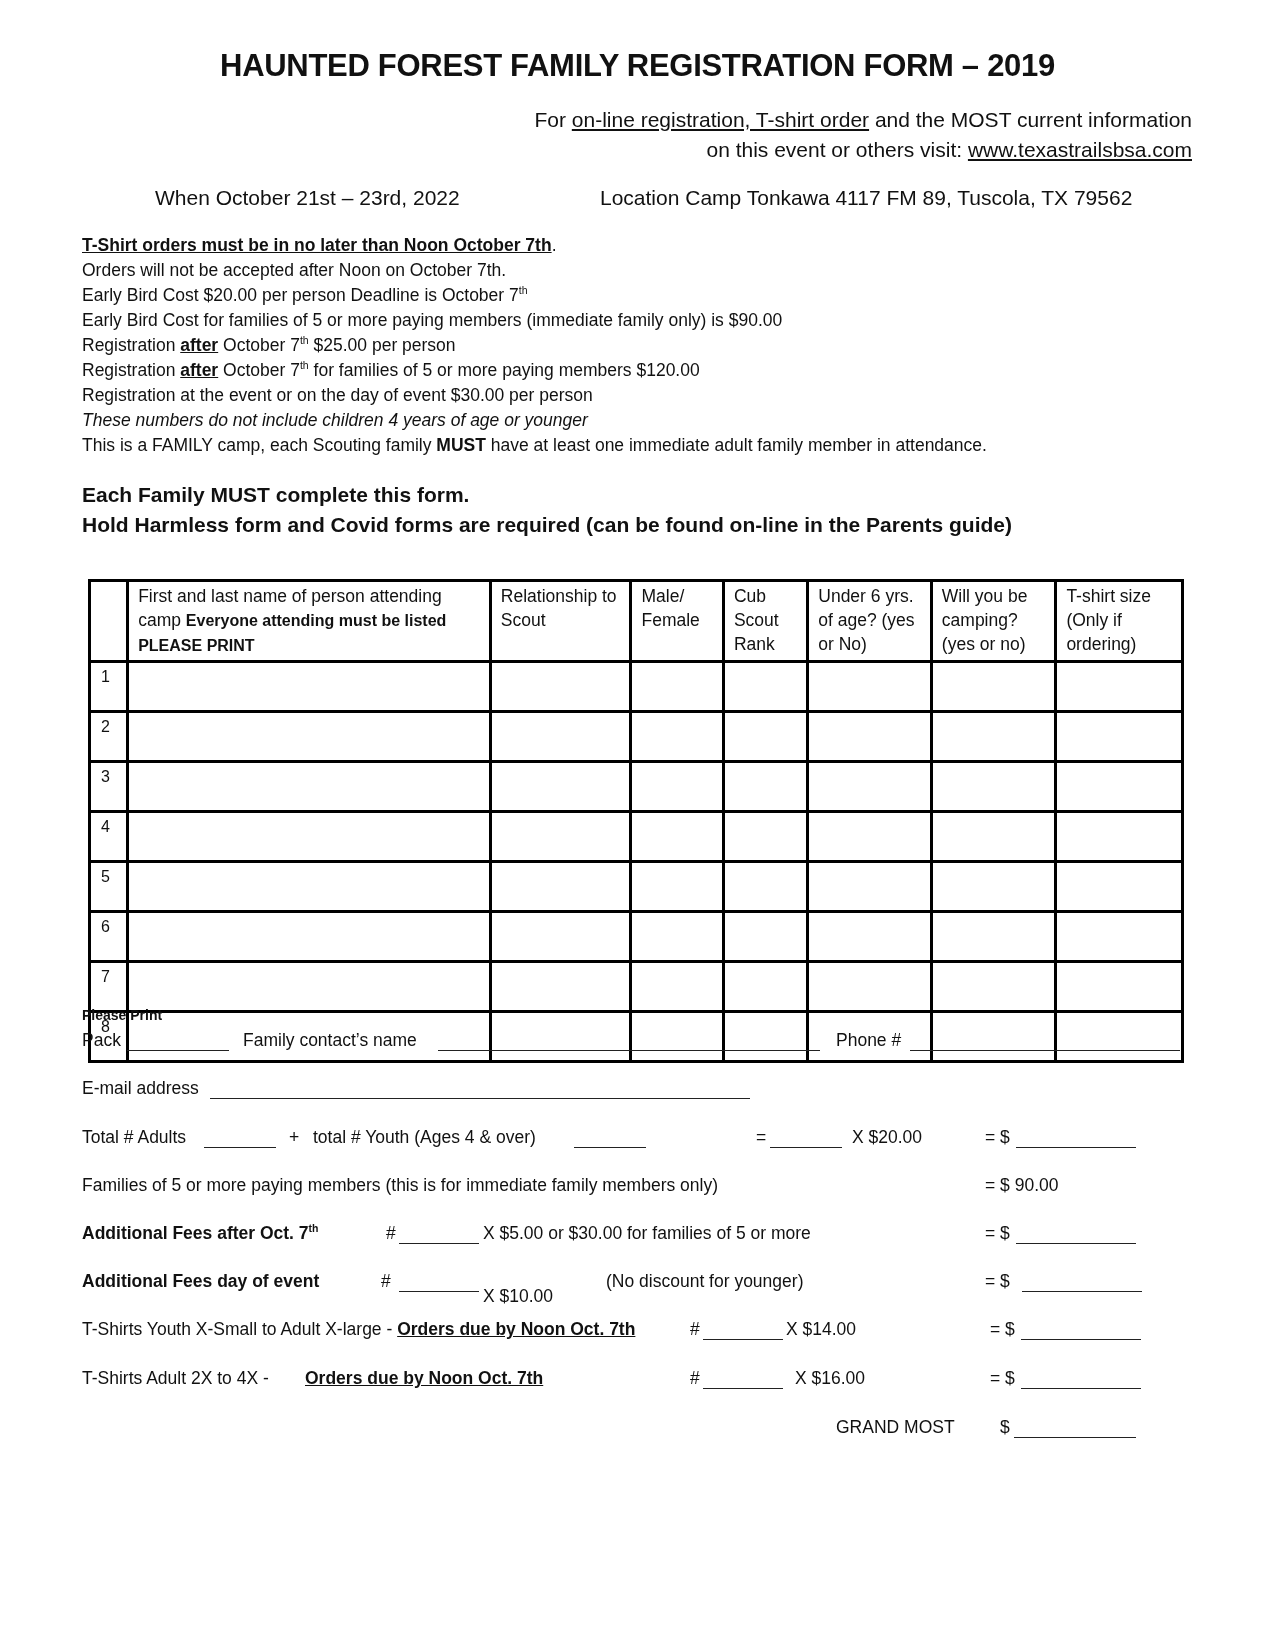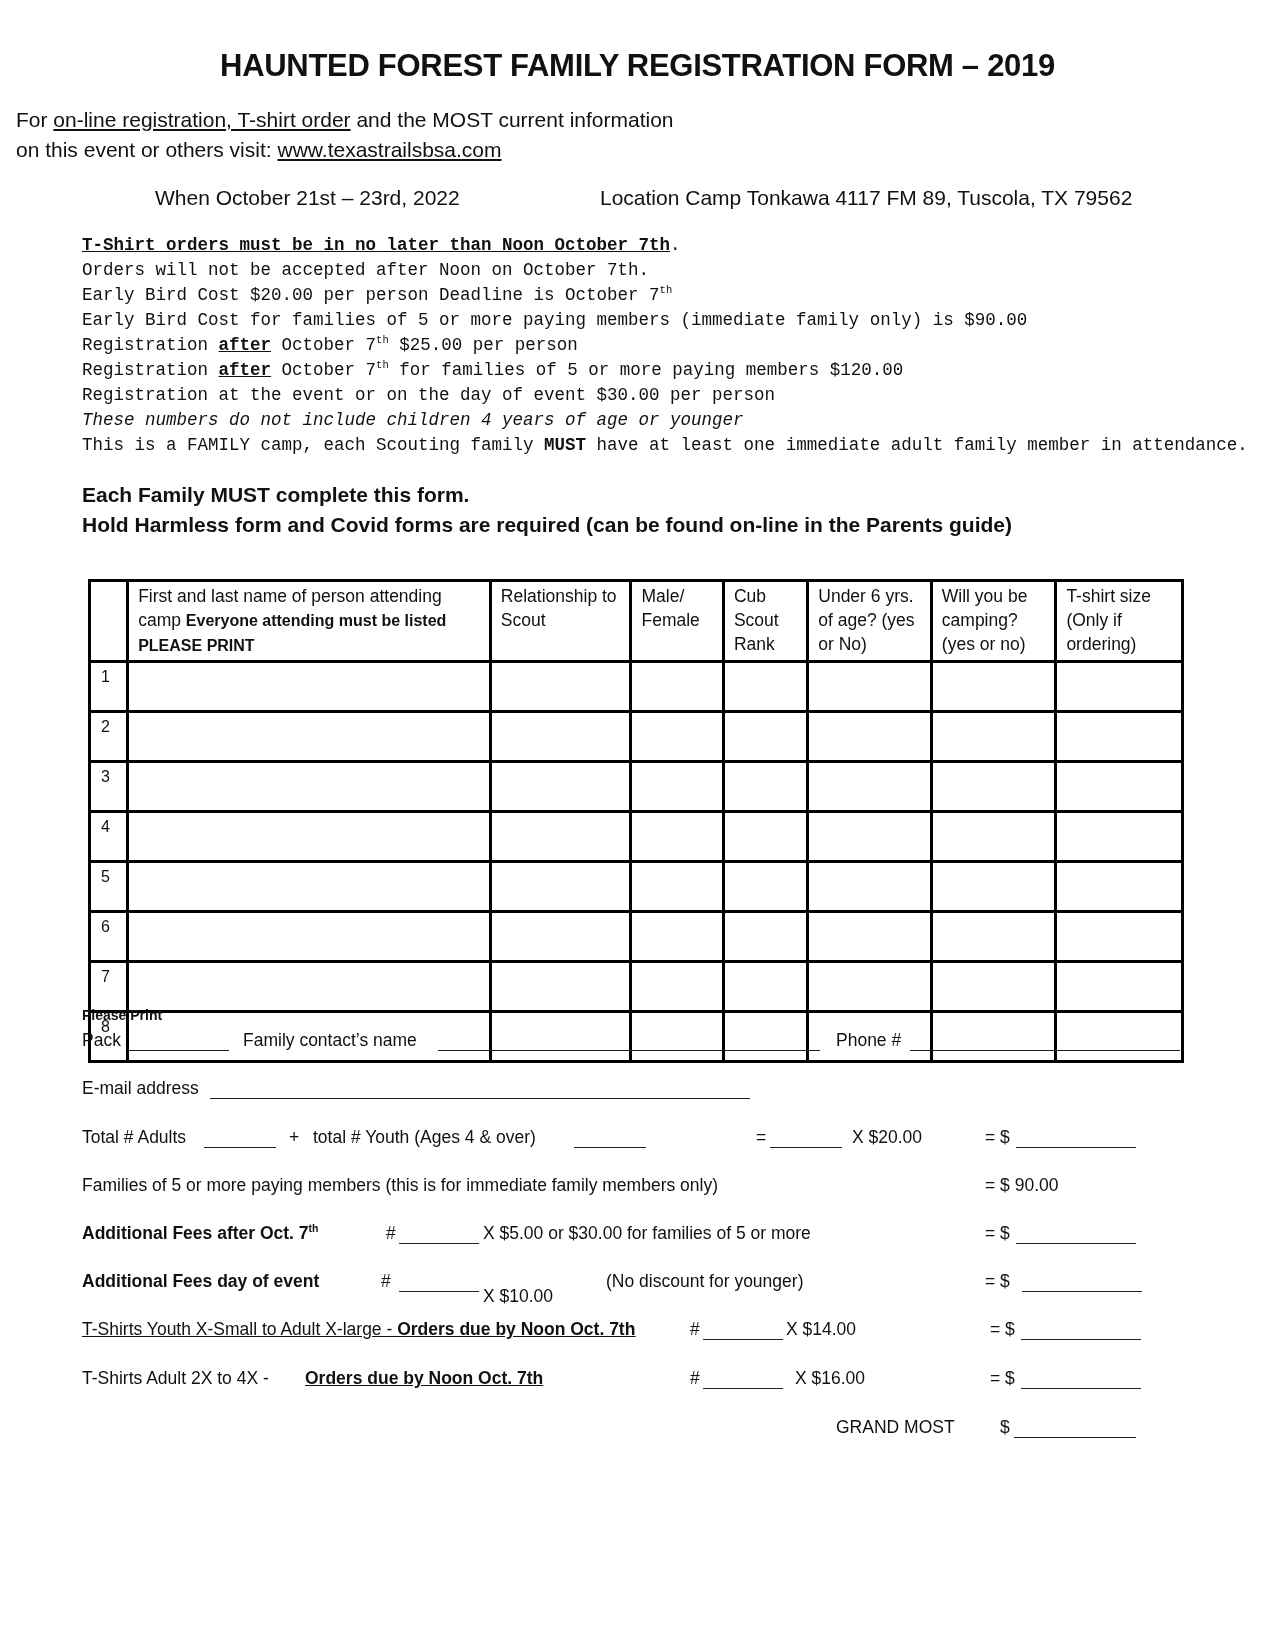"For on-line registration, T-shirt order" .sub { left: 16px -> 0; text-align: left -> right }
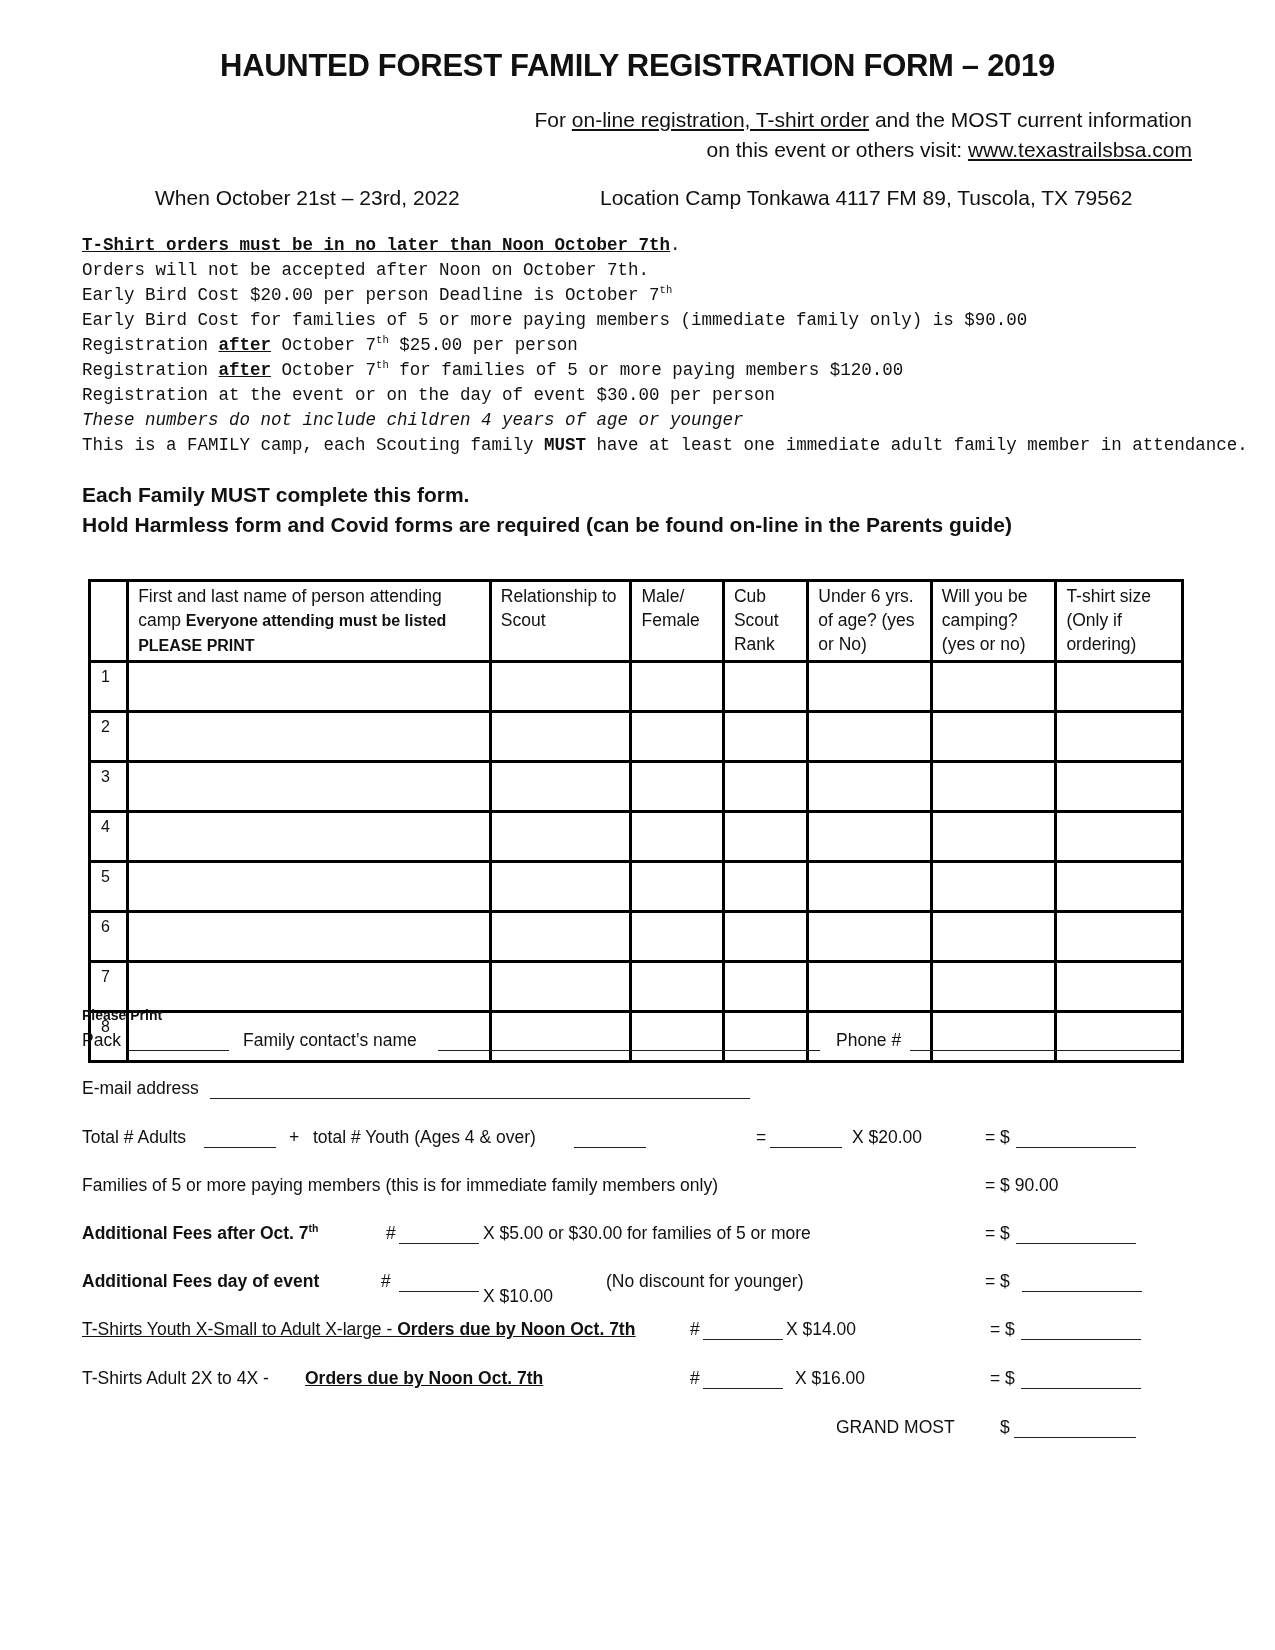"T-Shirt orders must be in" .line { font-family: Liberation Mono, monospace -> none }
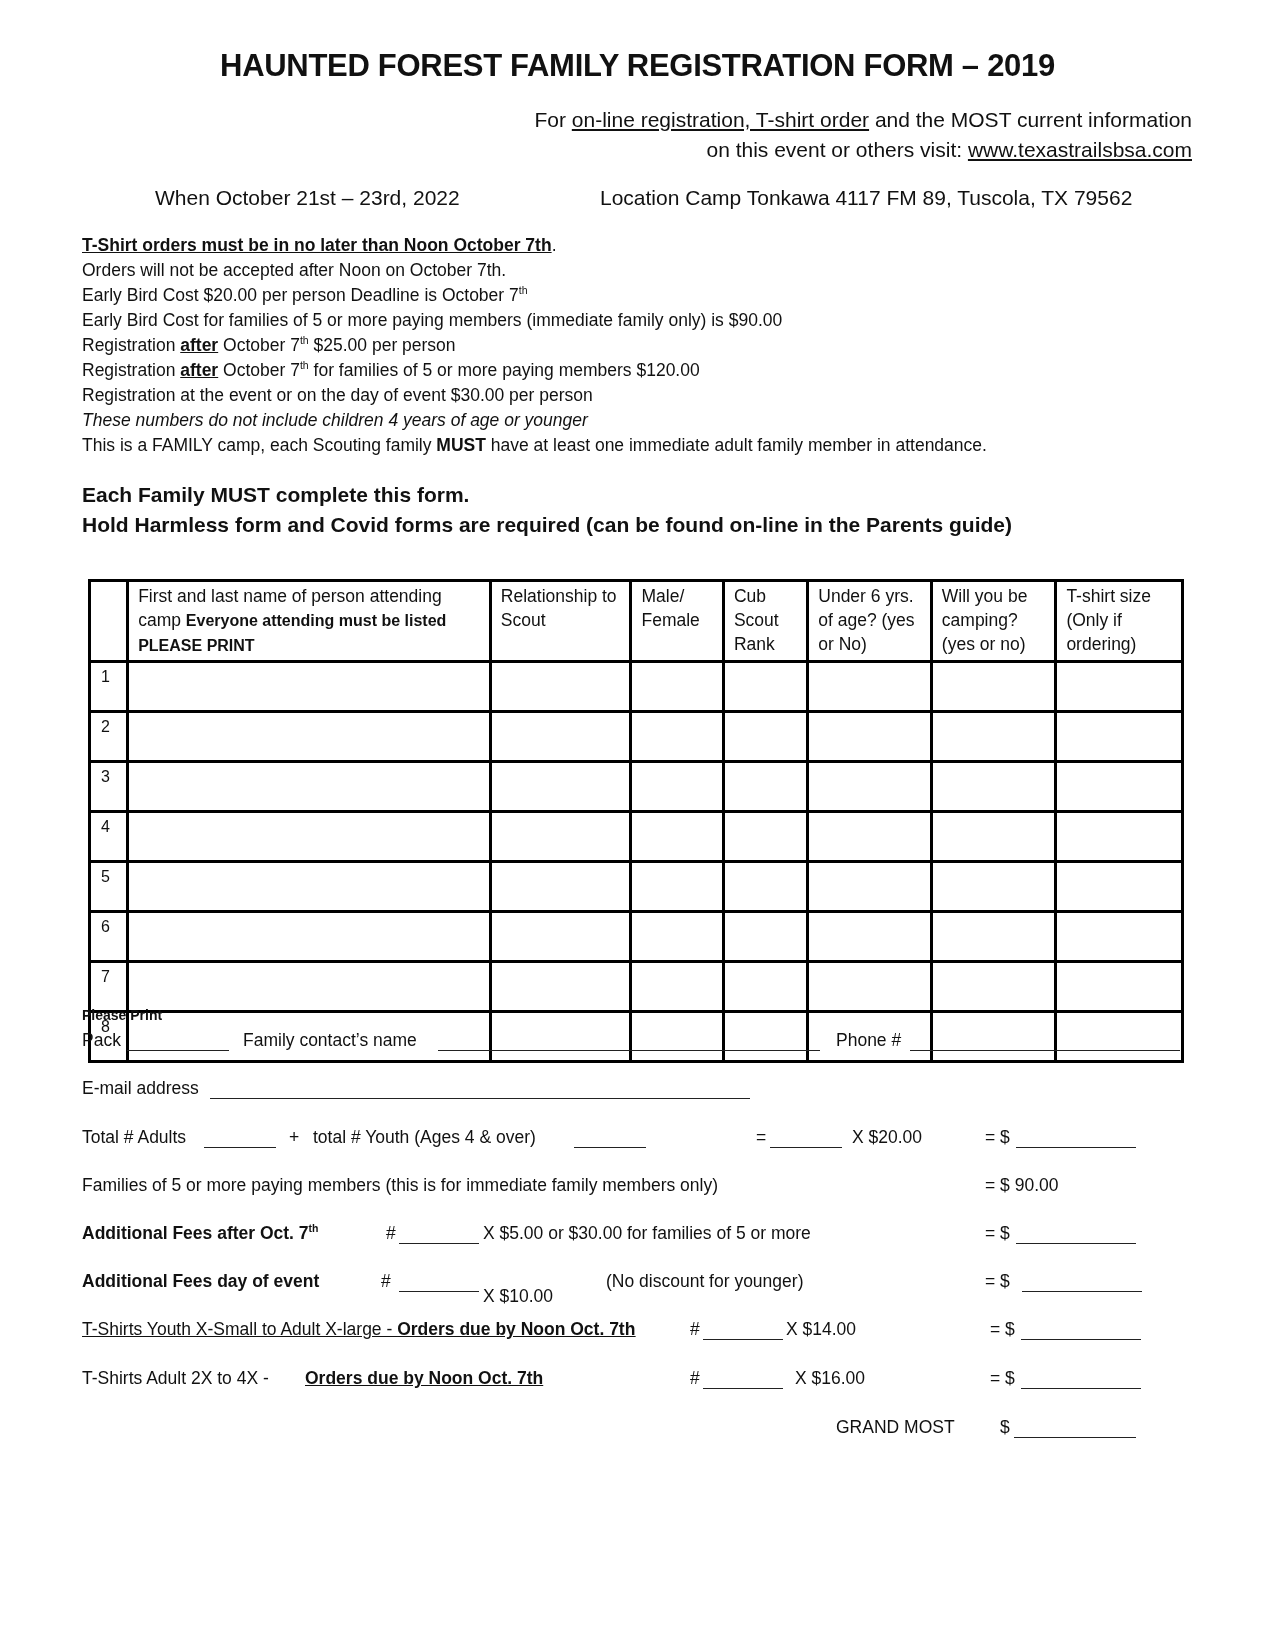"T-Shirts Youth X-Small to Adult" div.abs { text-decoration: underline -> none }
